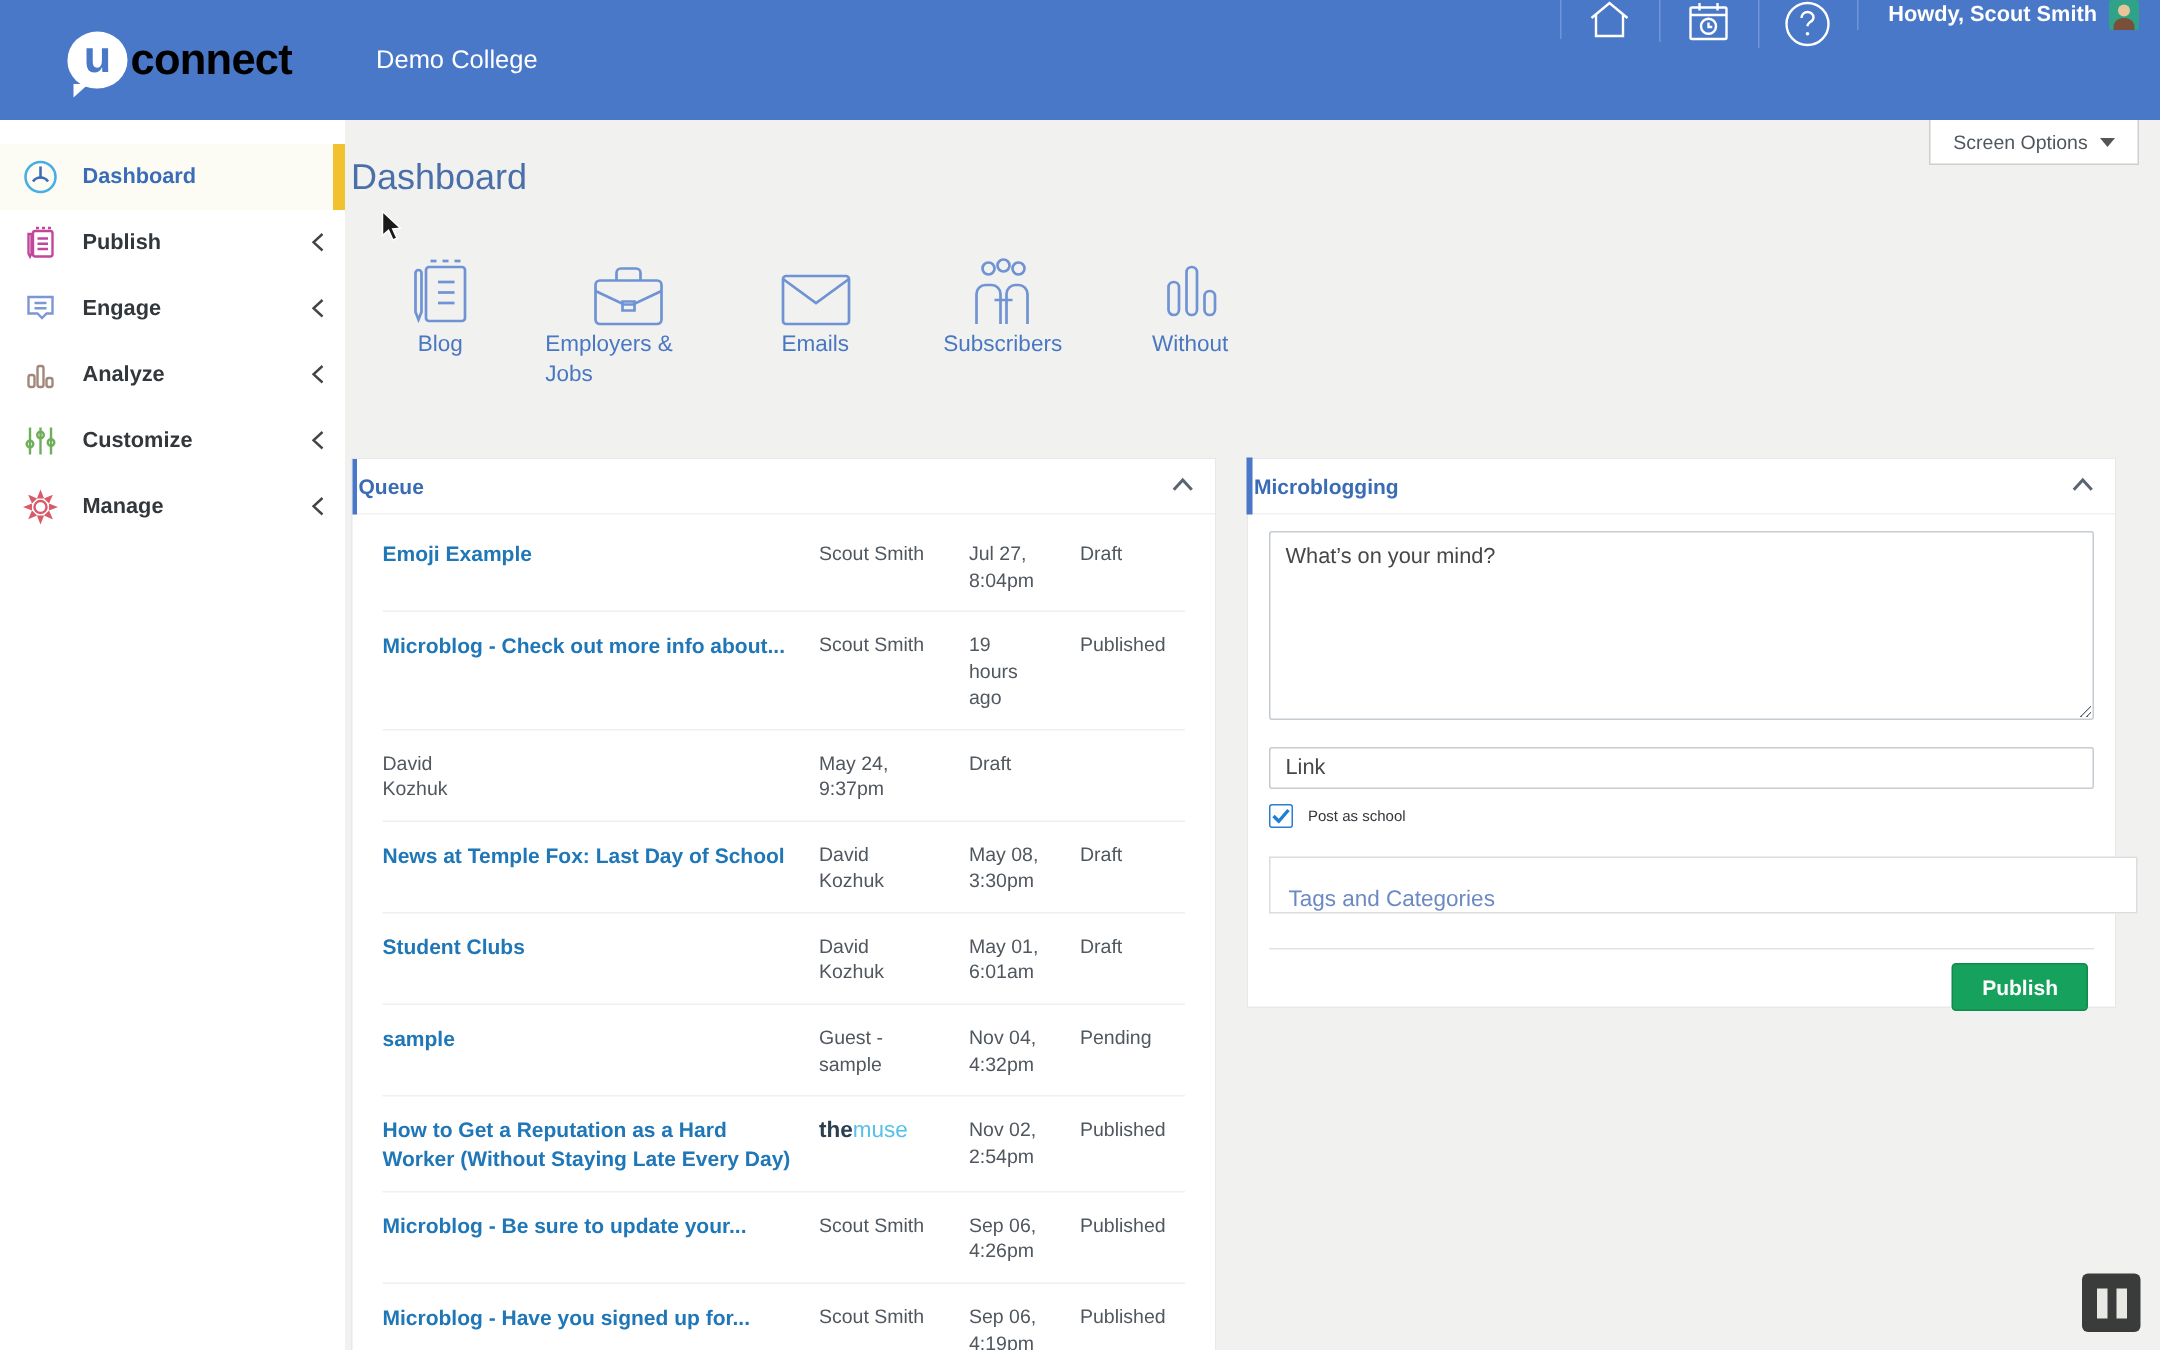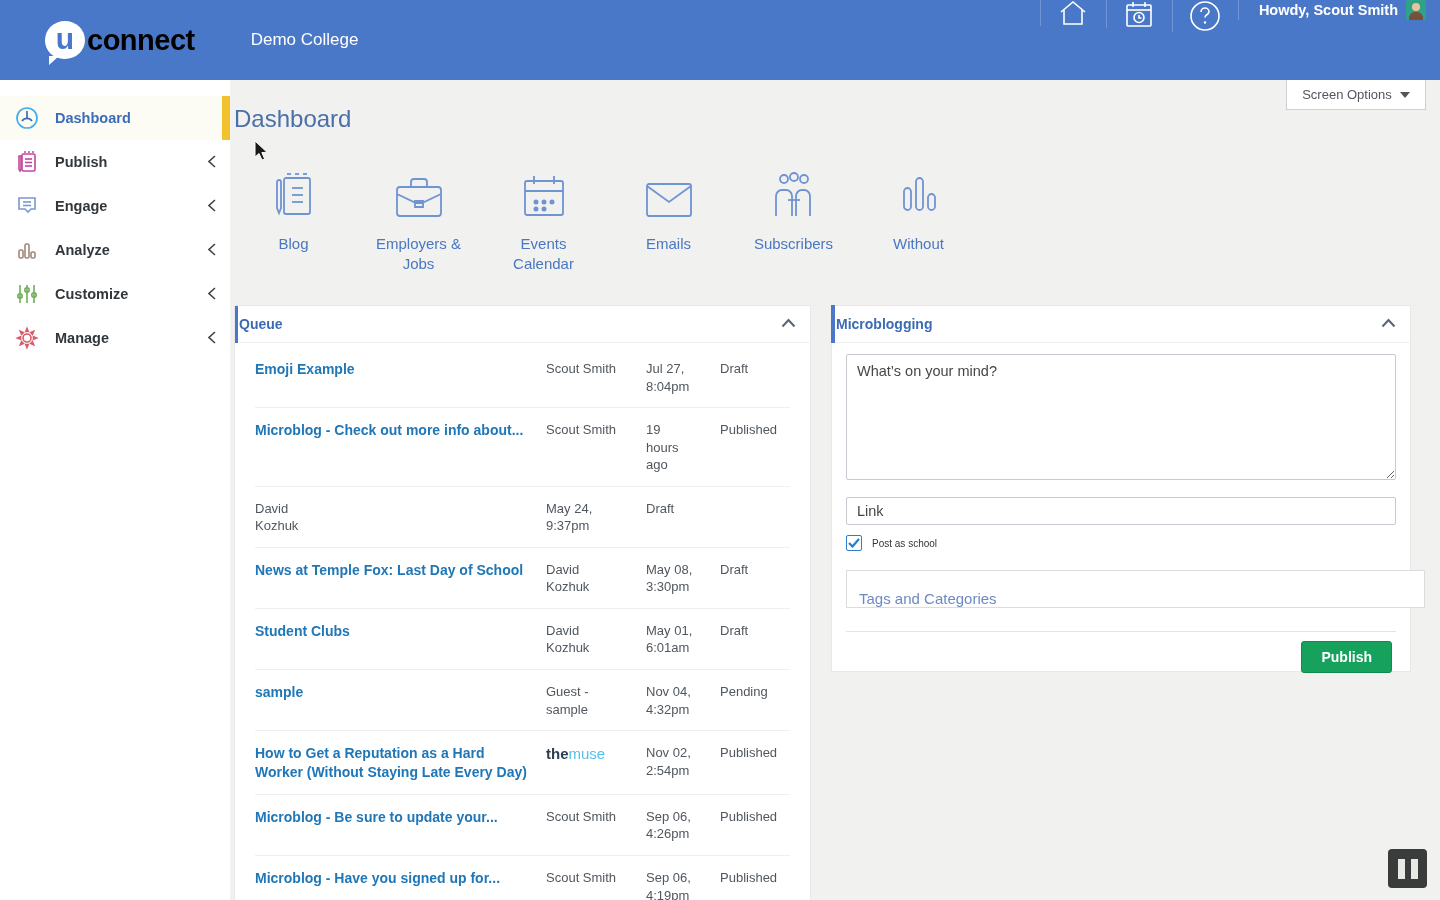"Blog" .qa-label { margin-top: 14px -> none; text-align: center -> none }
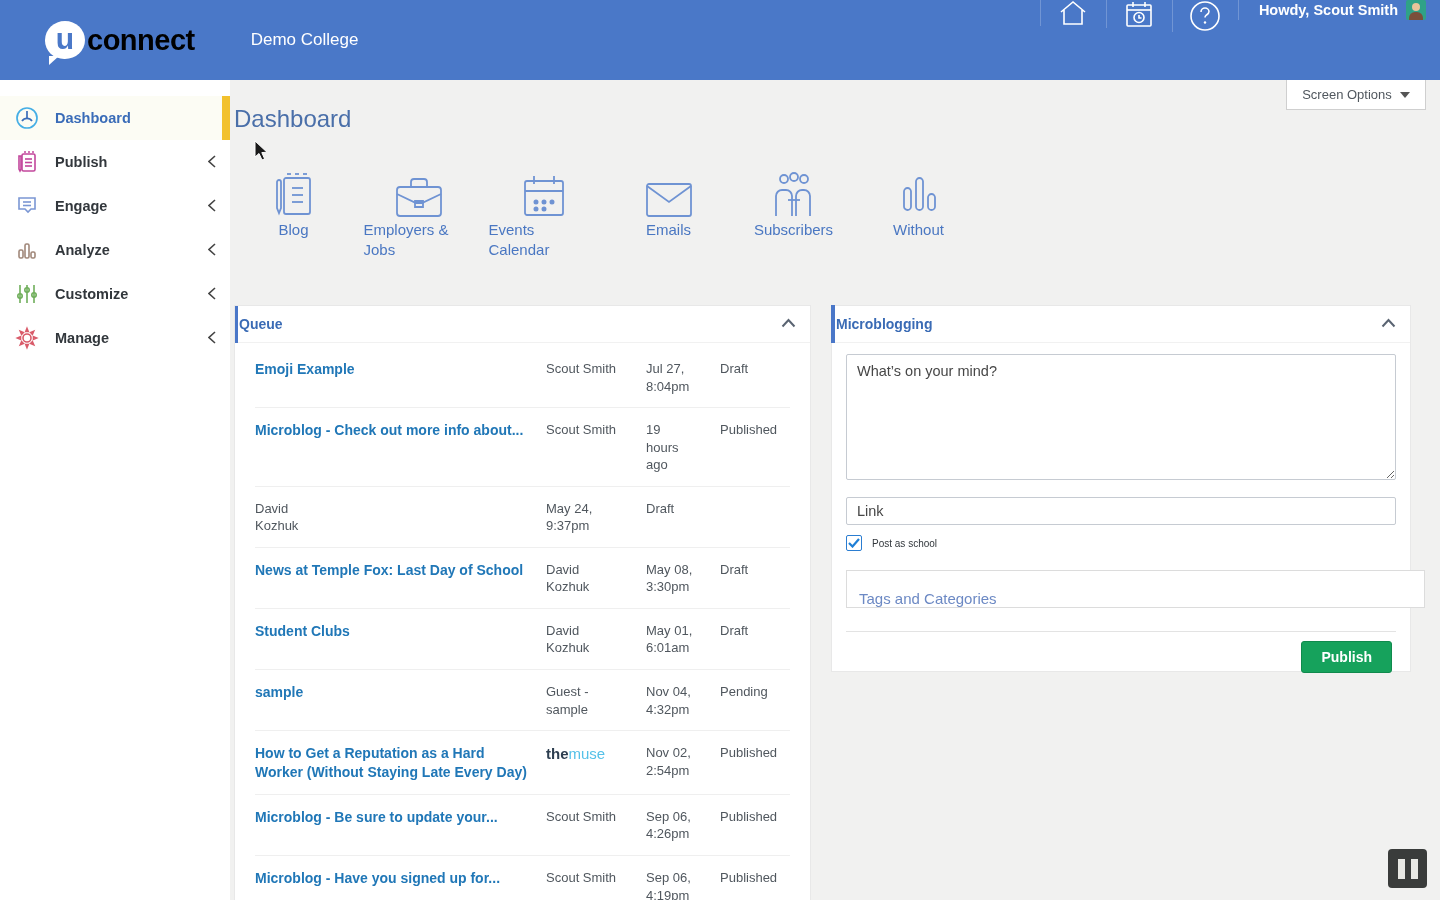"Events Calendar" div.qa-item { html: <div> <div> <svg> <rect></rect> <line></line> <line></line> <line></line> <circle></circle> <circle></circle> <circle></circle> <circle></circle> <circle></circle> </svg> </div> <span>Events Calendar</span> </div> -> none }
